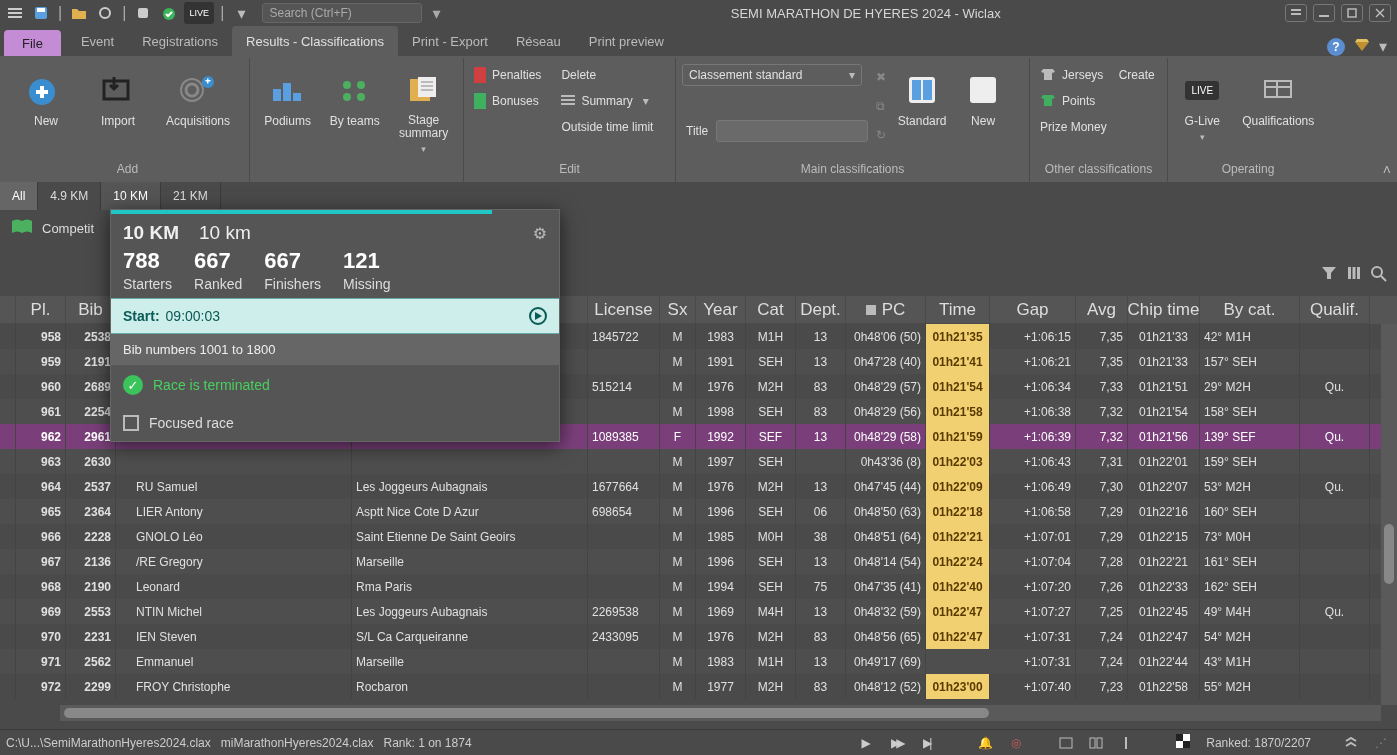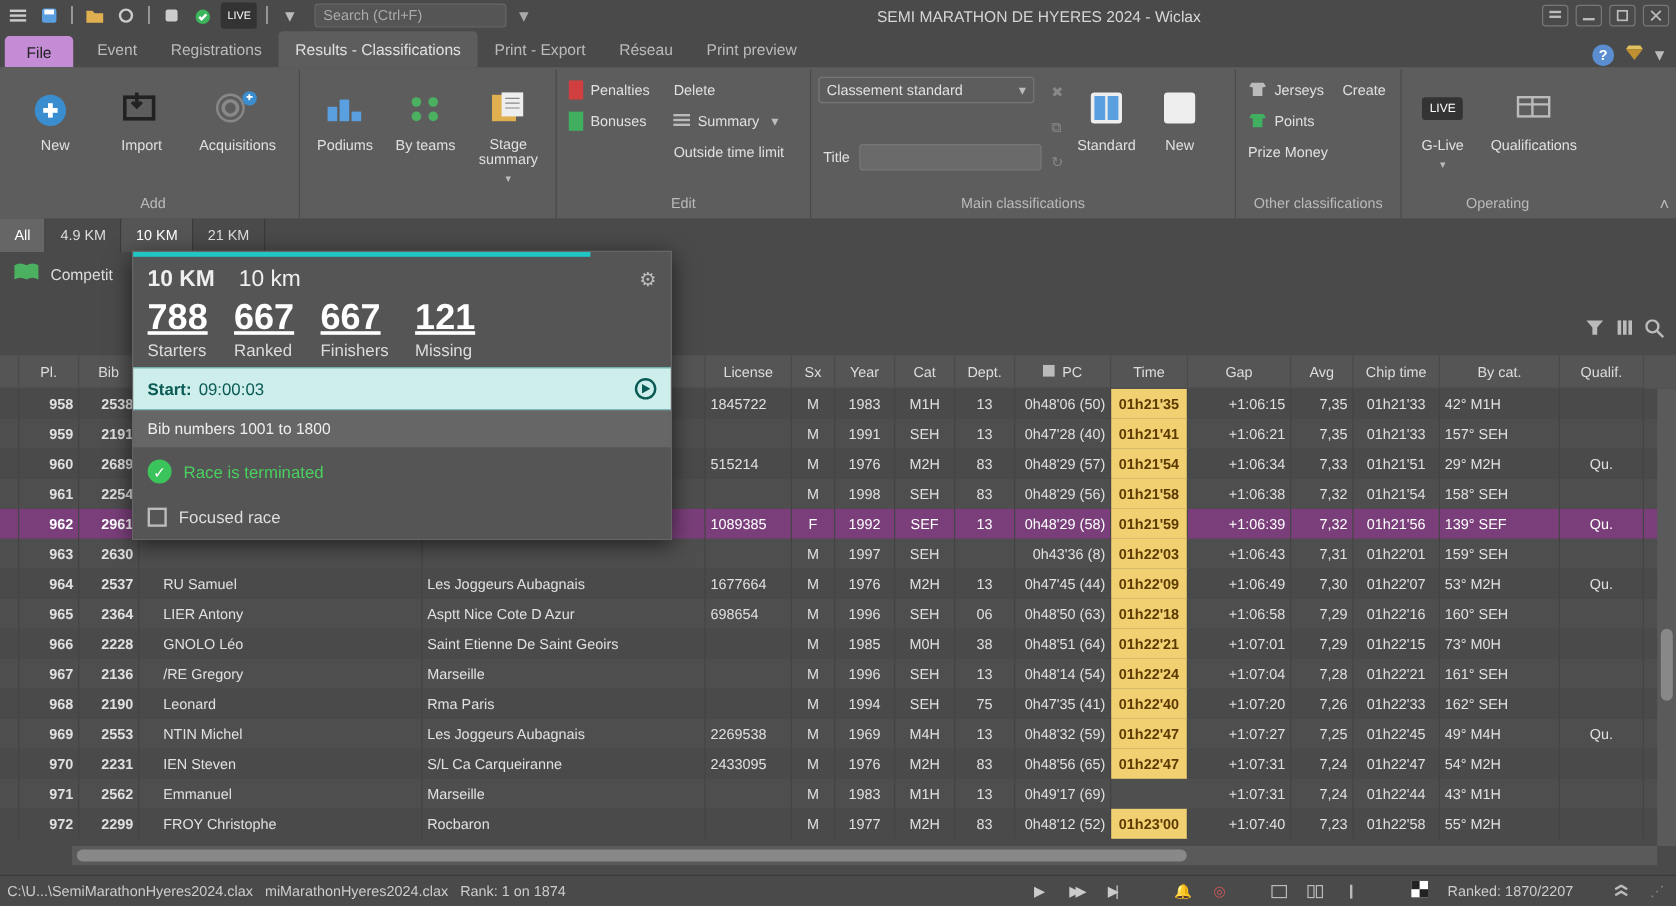"788" .stat .big { font-size: 30px -> 22px; text-decoration: underline -> none }
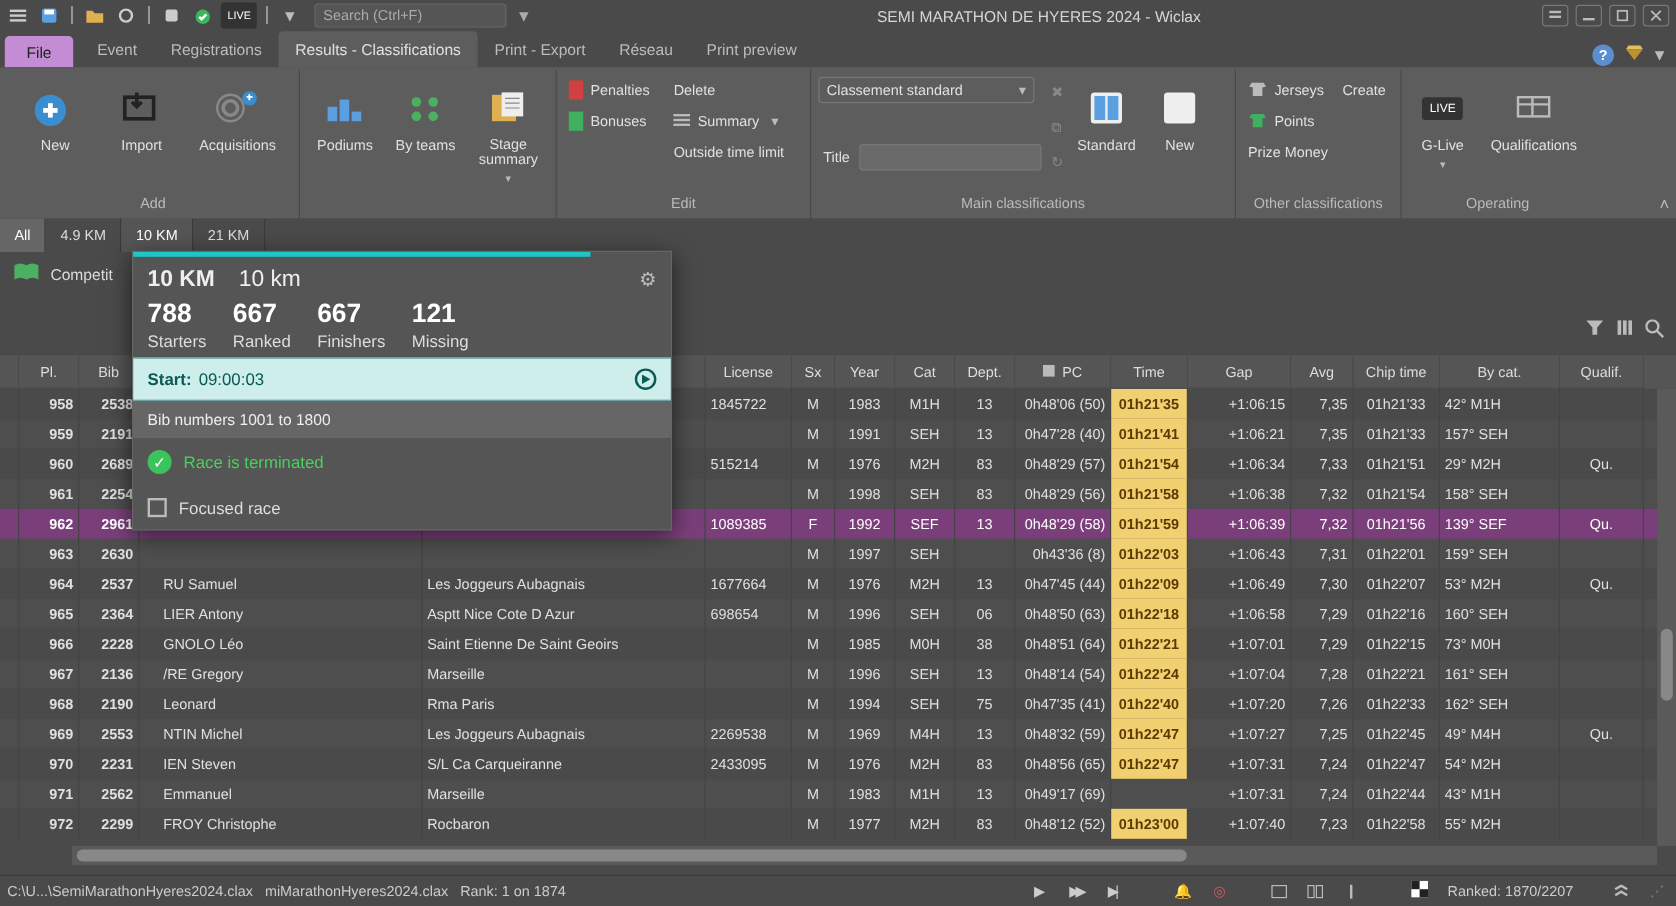"Pl." .grid-head { font-size: 12px -> 17px }
